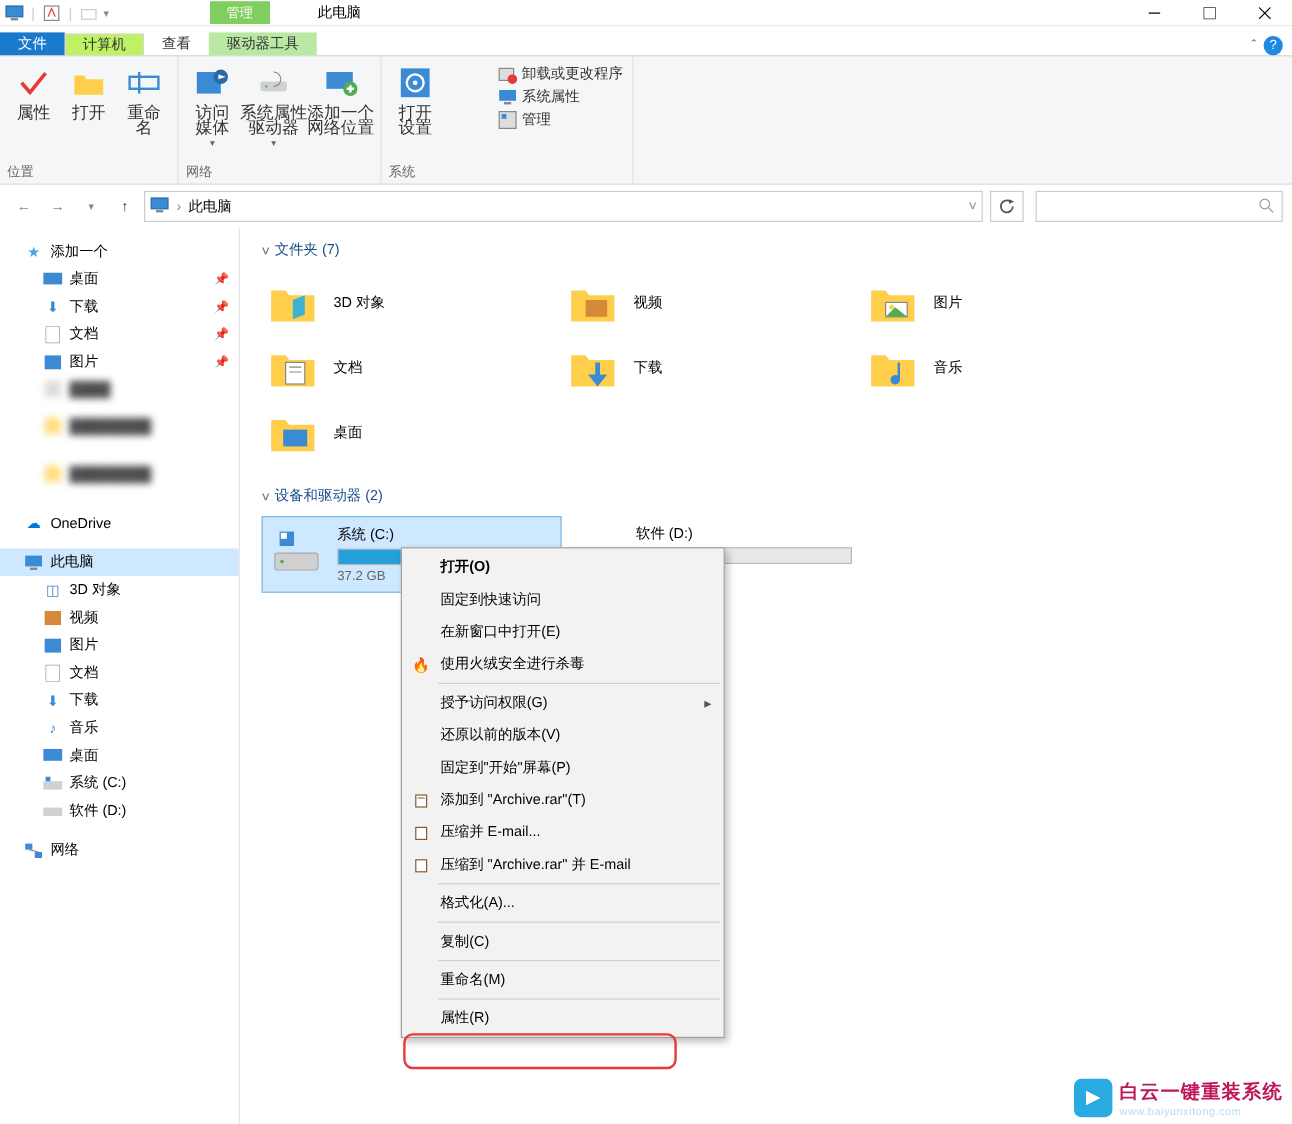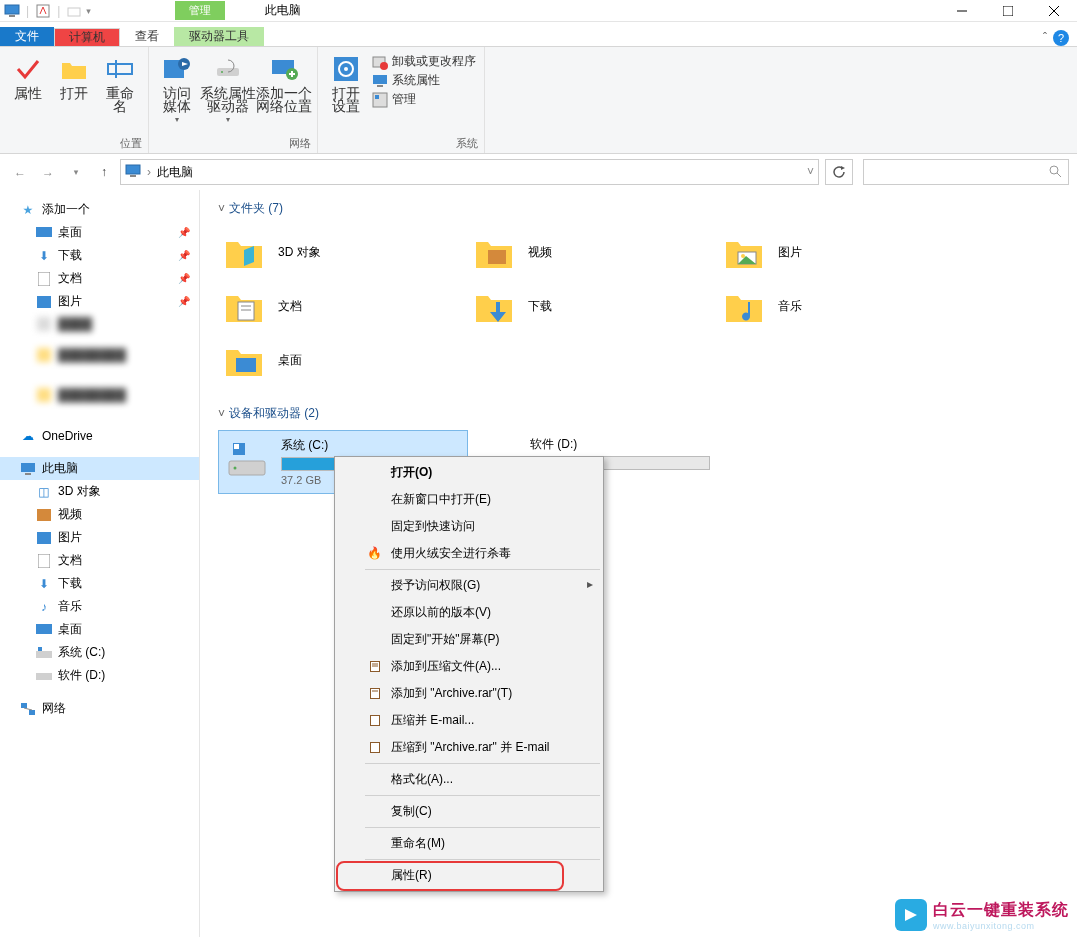"计算机" .tab-active { background: #ef4444 -> #bef264 }
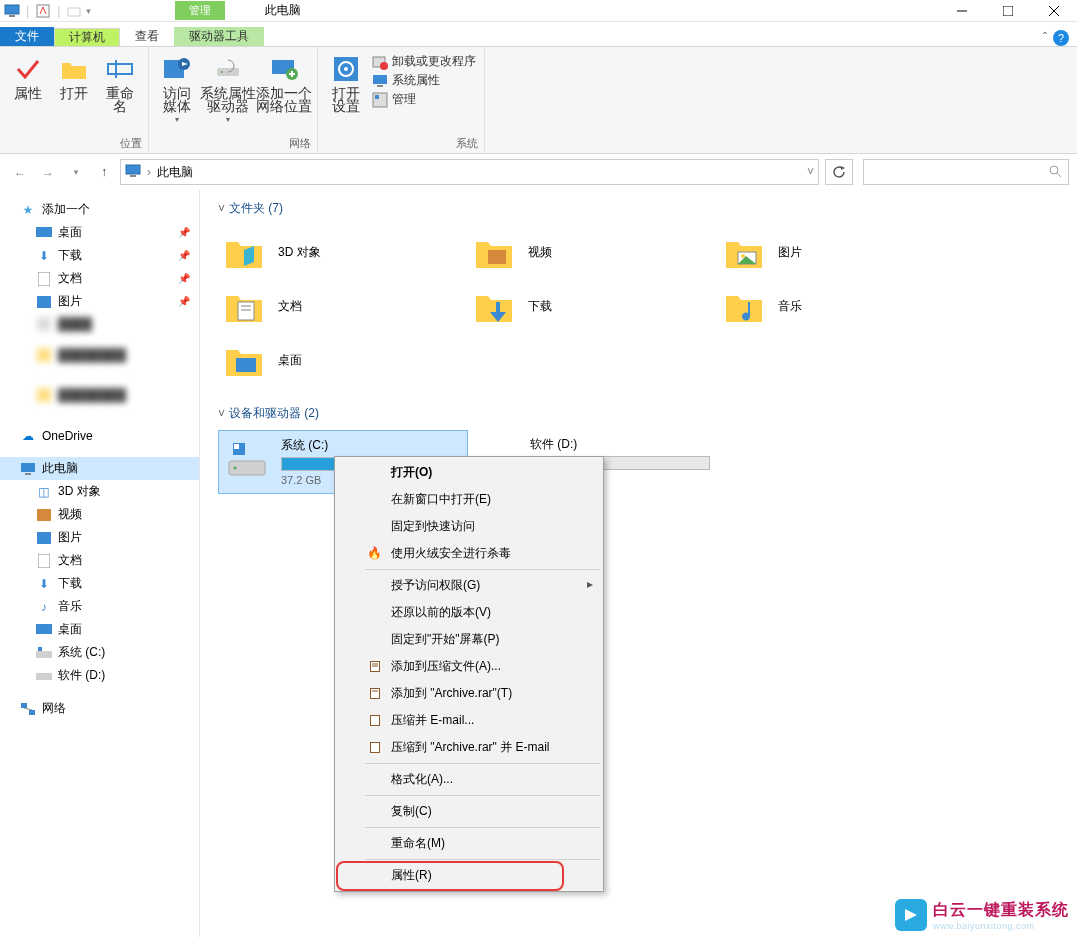"卸载或更改程序" .rb-small { margin-left: none -> 43px }
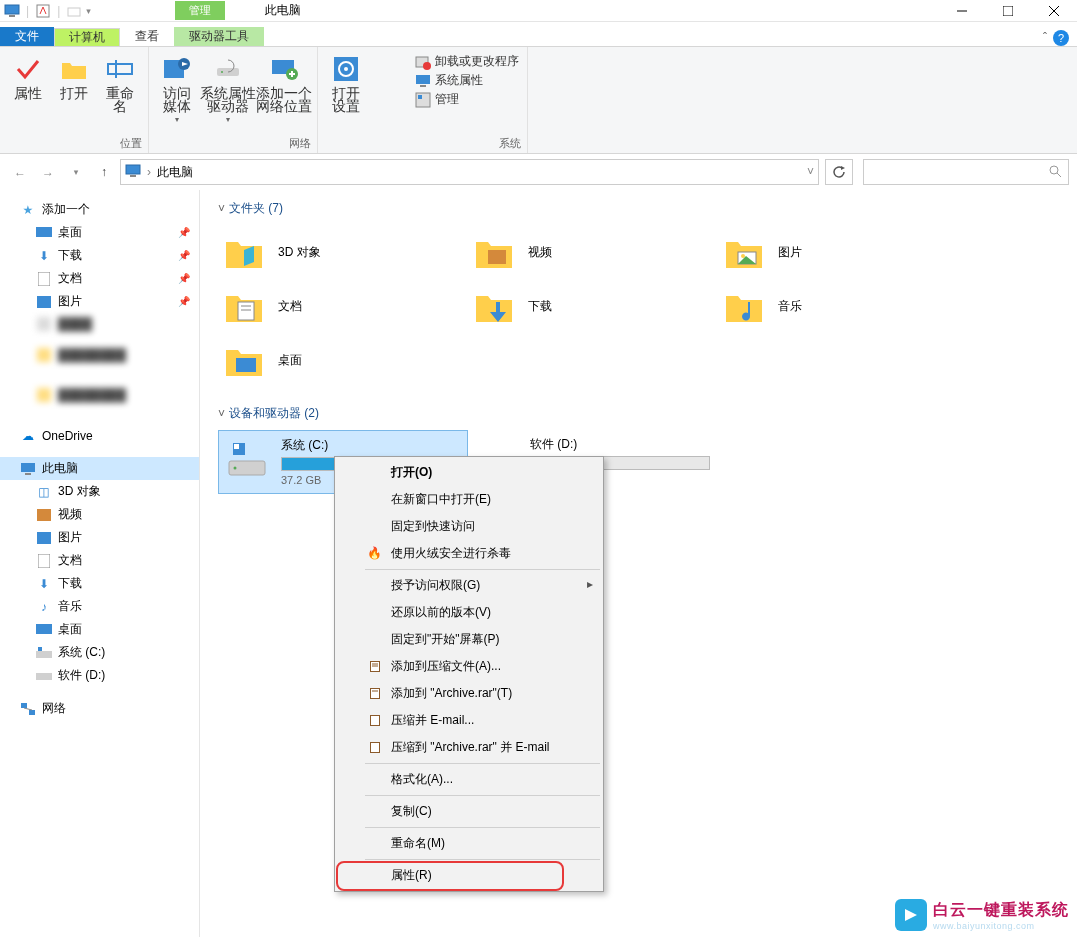"位置" .ribbon-group-label { text-align: right -> left }
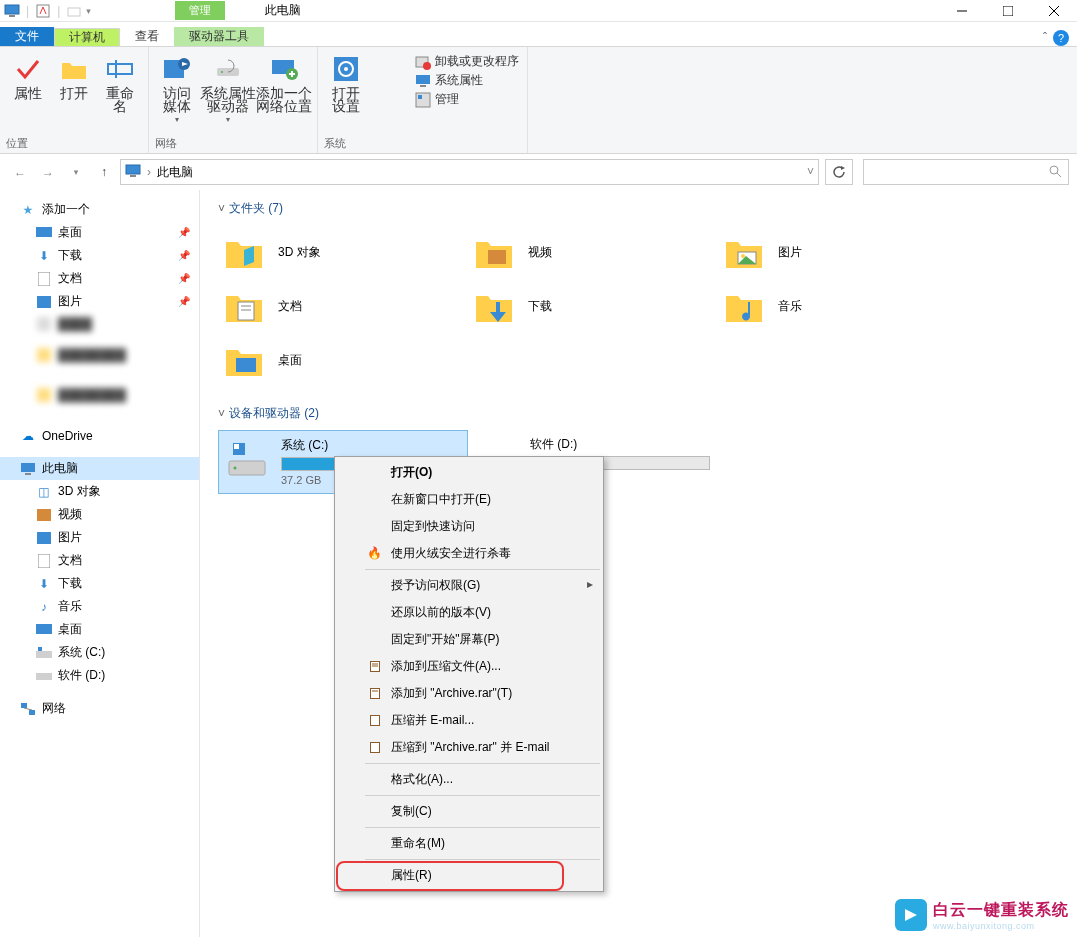"打开(O)" .ctx-item { align-items: flex-start -> center; margin-left: 24px -> none }
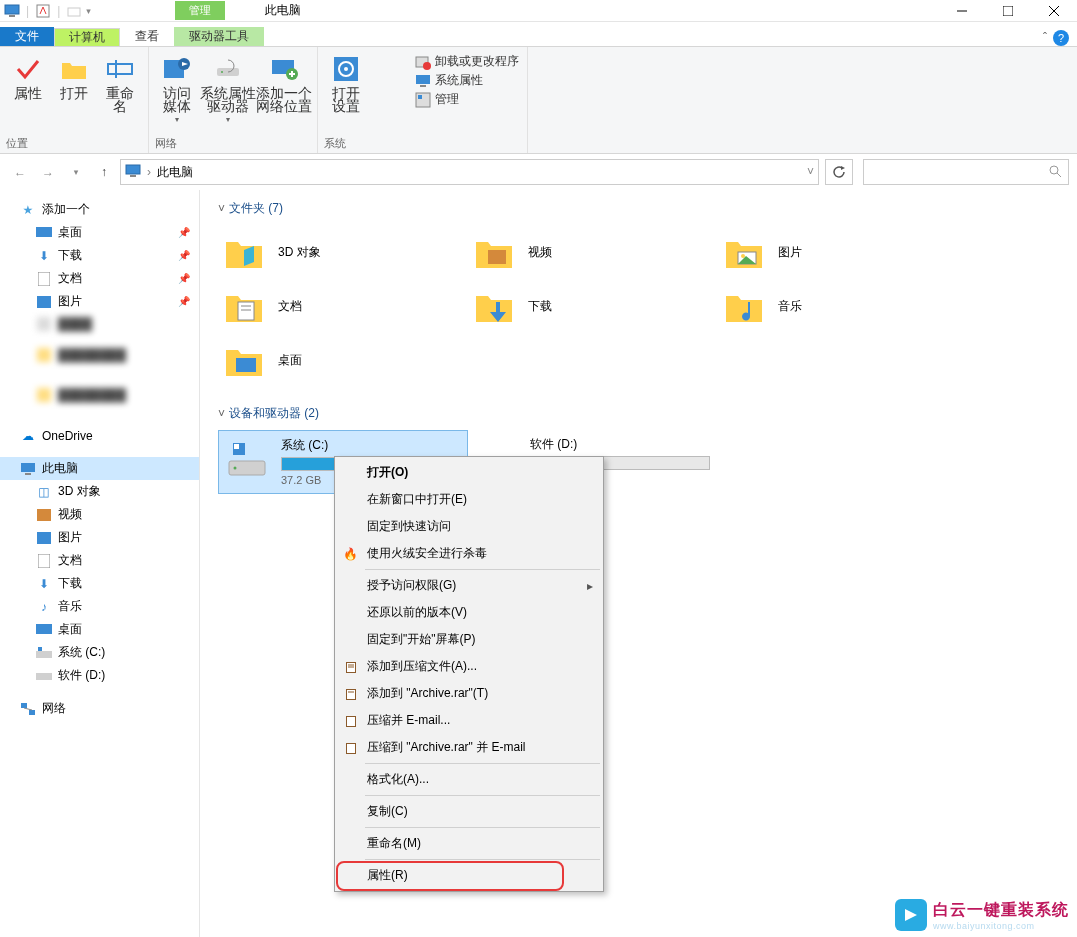"在新窗口中打开(E)" div.ctx-item { order: before "固定到快速访问" -> after "固定到快速访问" }
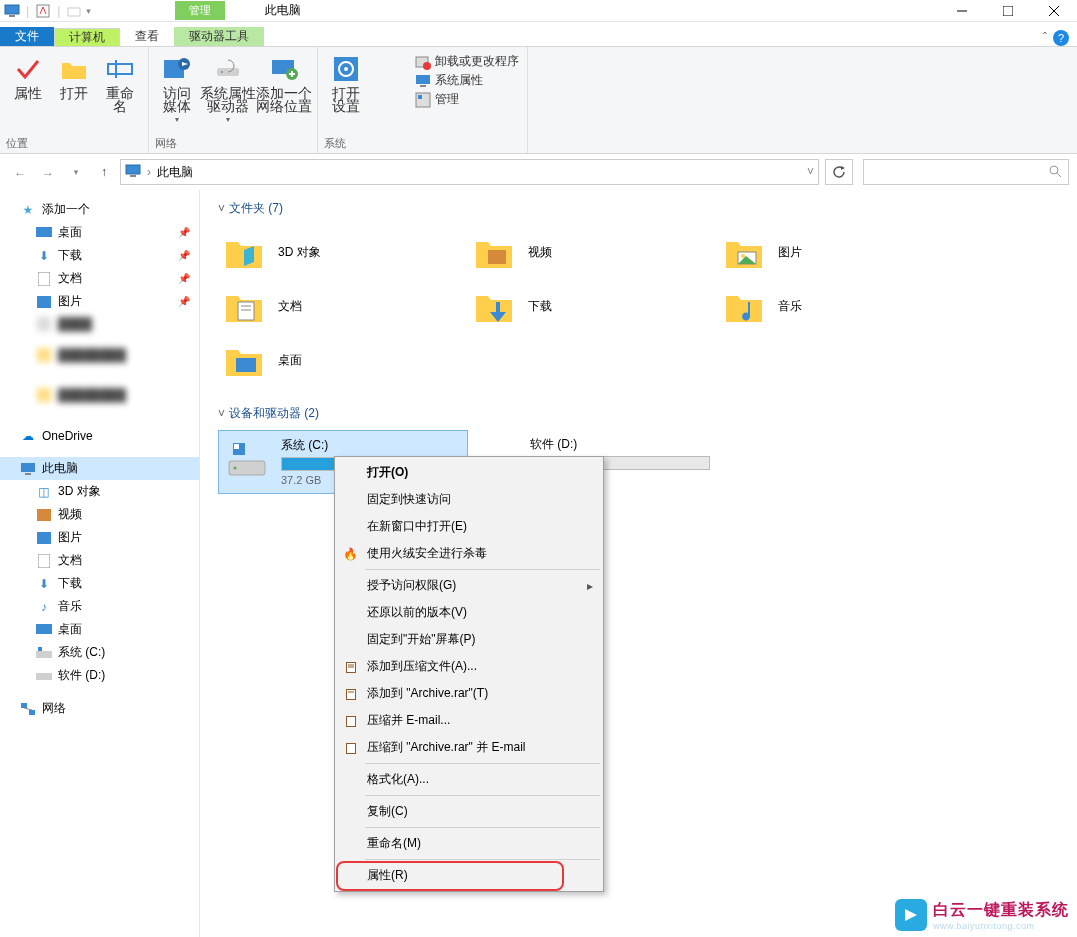"添加到压缩文件(A)..." div.ctx-item { html: <div> <span> <svg> <rect></rect> <rect></rect> <line></line> <line></line> </svg> </span> <span>添加到压缩文件(A)...</span> </div> -> none }
